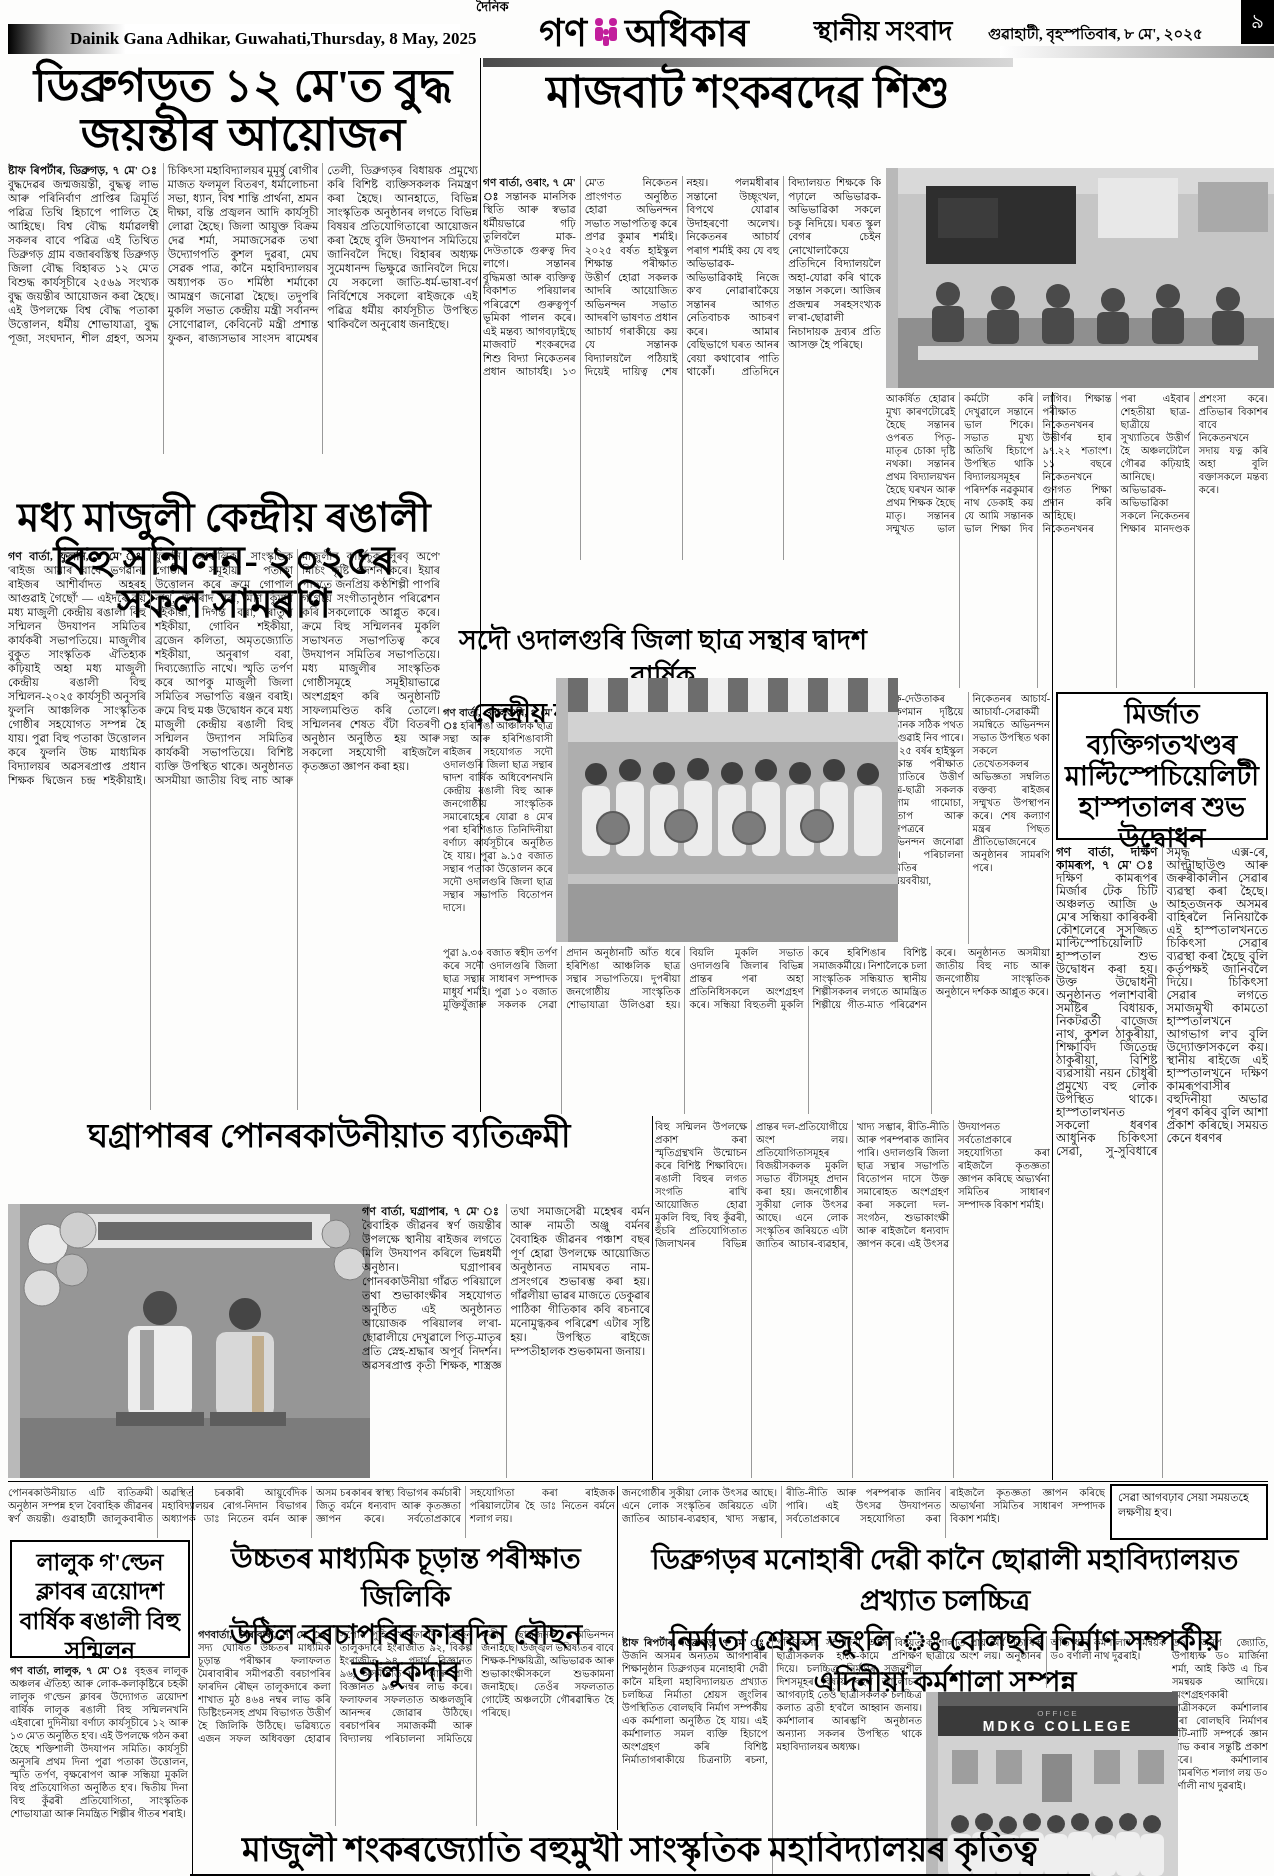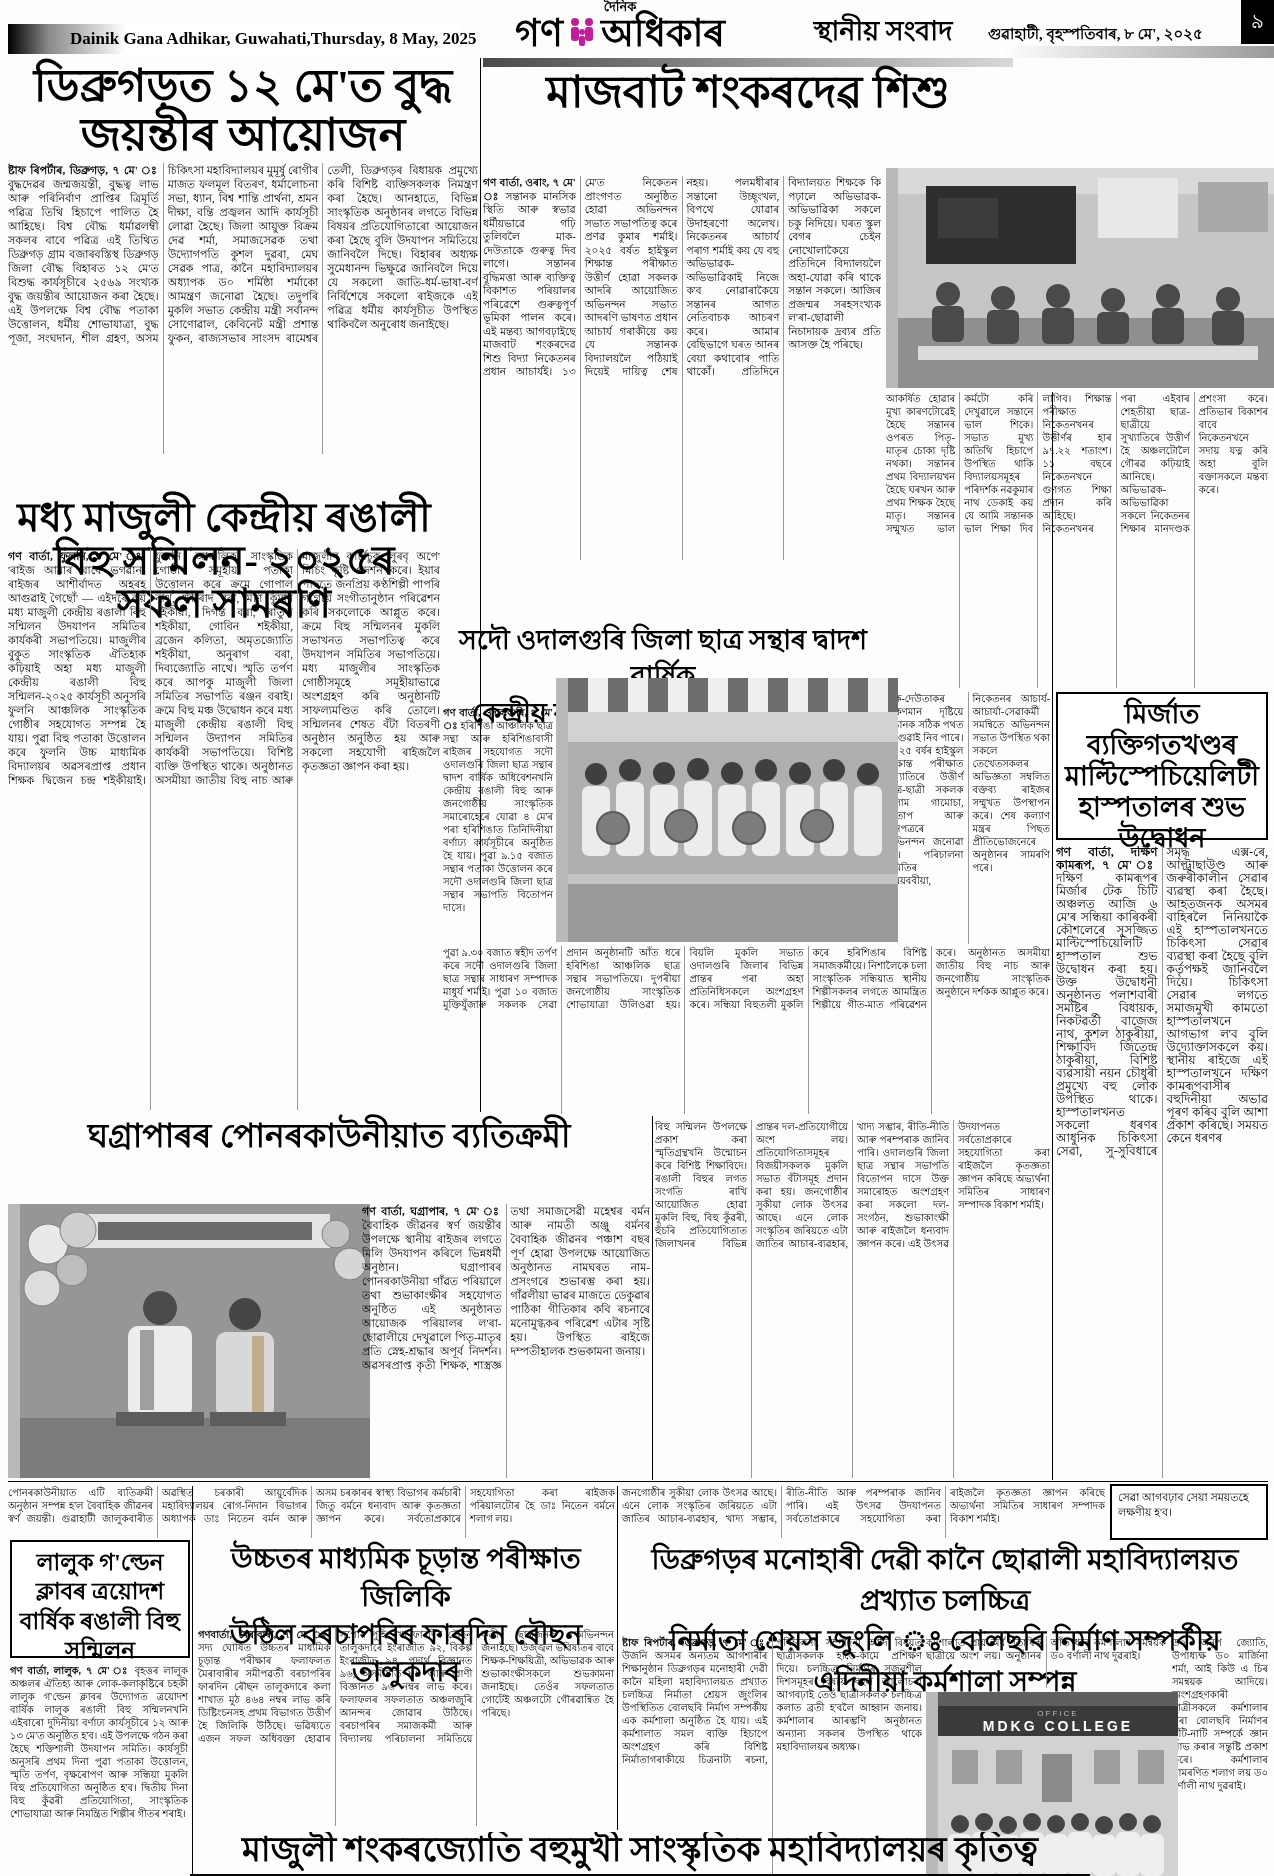"দৈনিক" .masthead { left: 452px -> 476px; text-align: center -> none }
